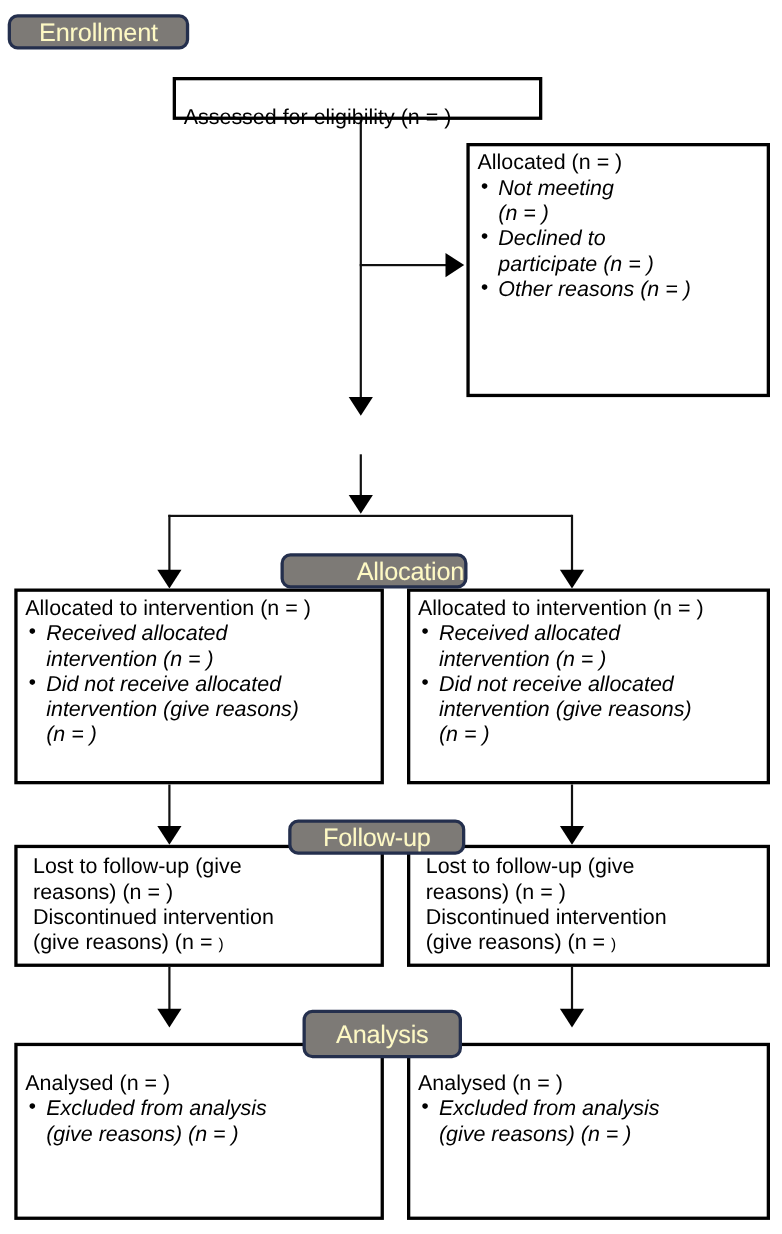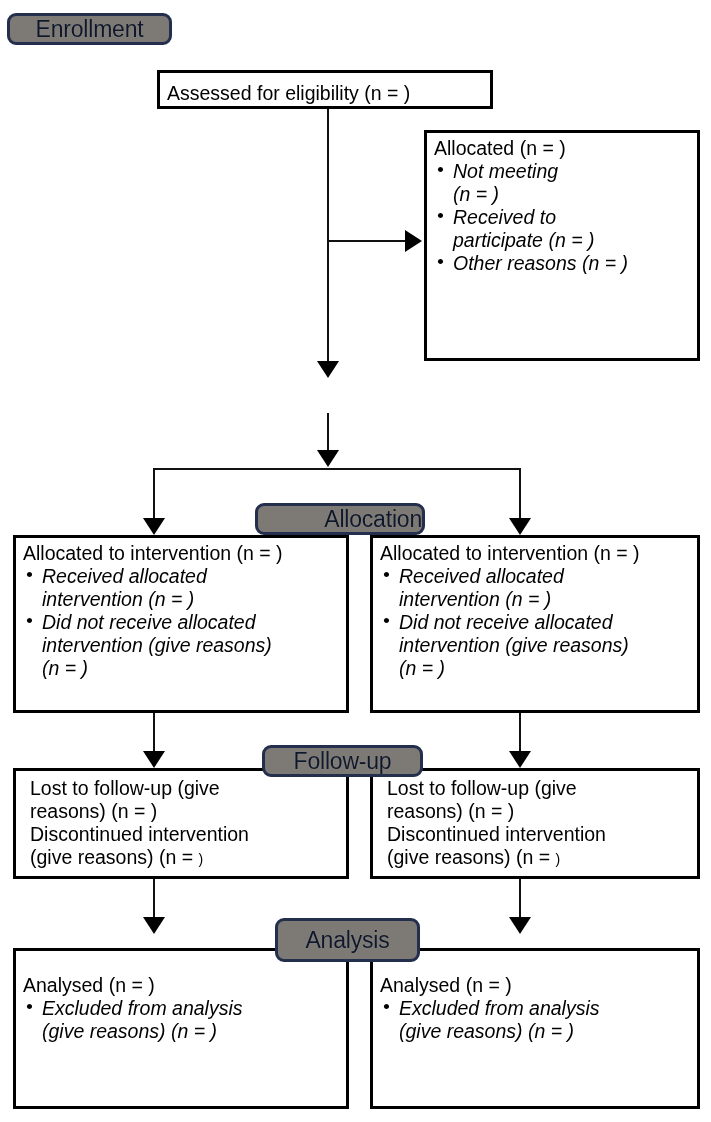"Enrollment" .stage-badge { color: #0f172a -> #fef9c3 }
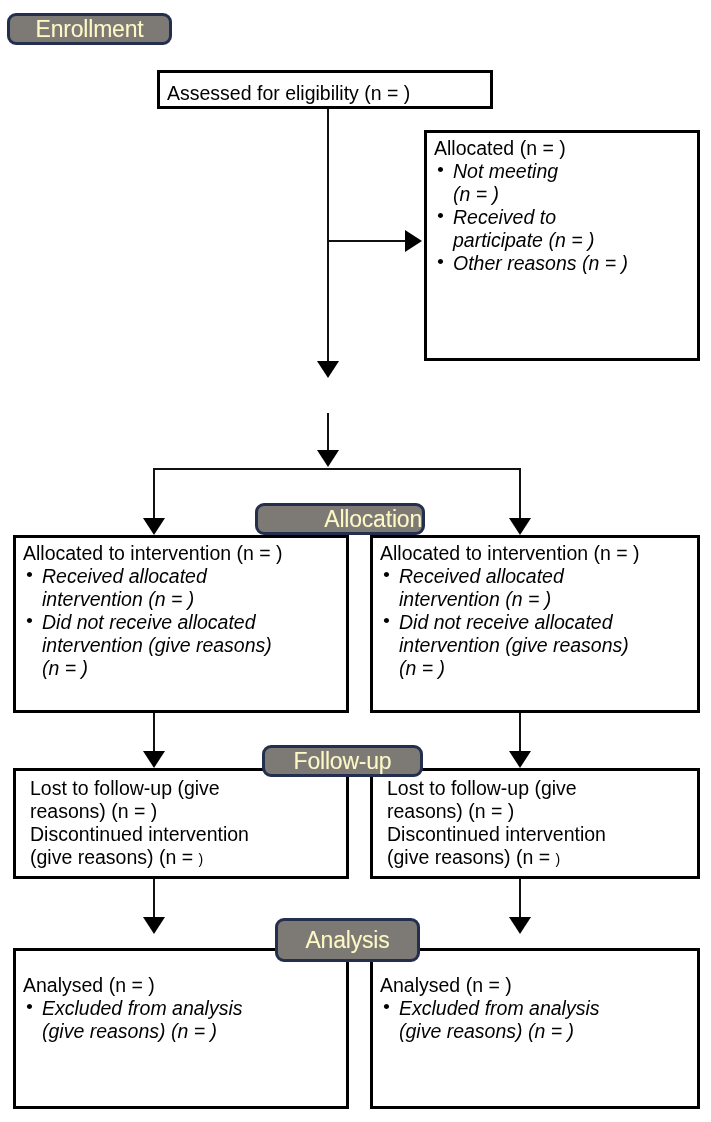"Assessed for eligibility (n =" .box-inner.center-line { padding-top: 9px -> 23px }
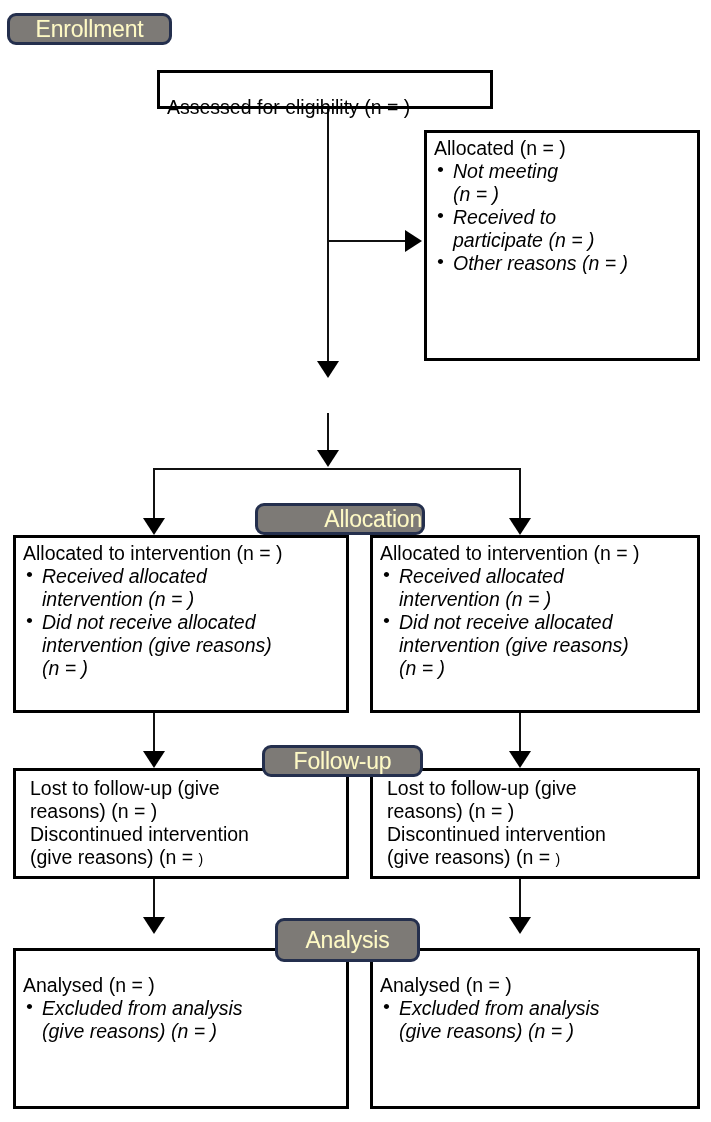"Received to" span.sub { text: Received -> Declined }
